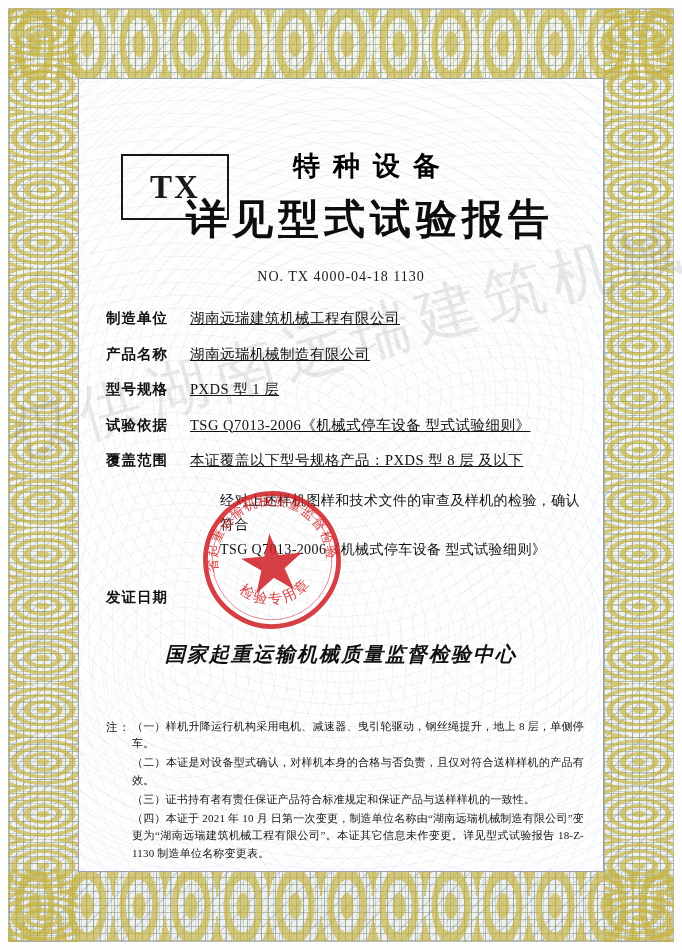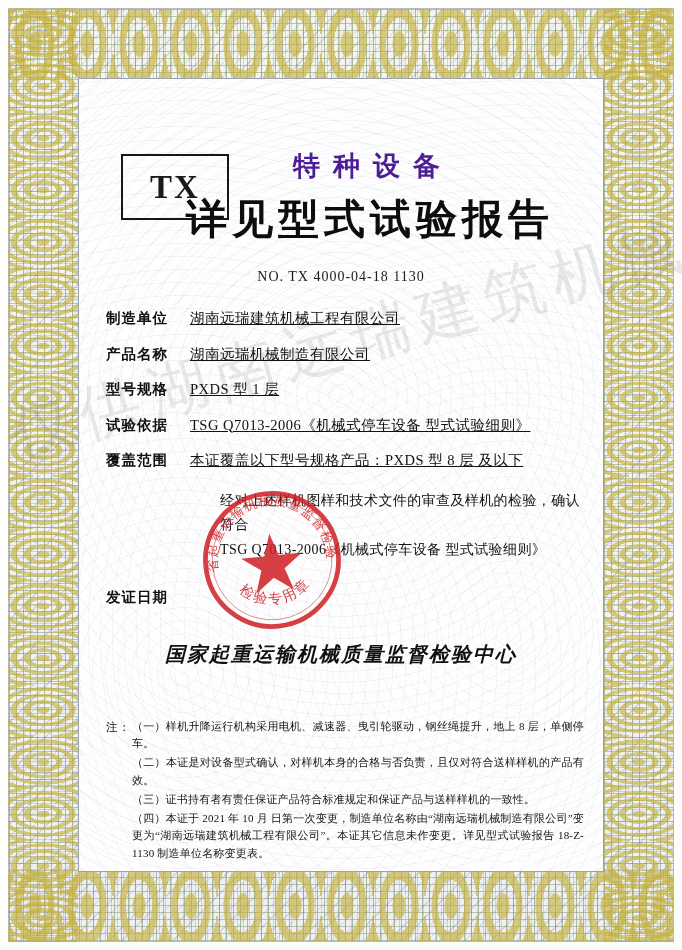"特种设备" .title-small { color: #4c1d95 -> #000000 }
